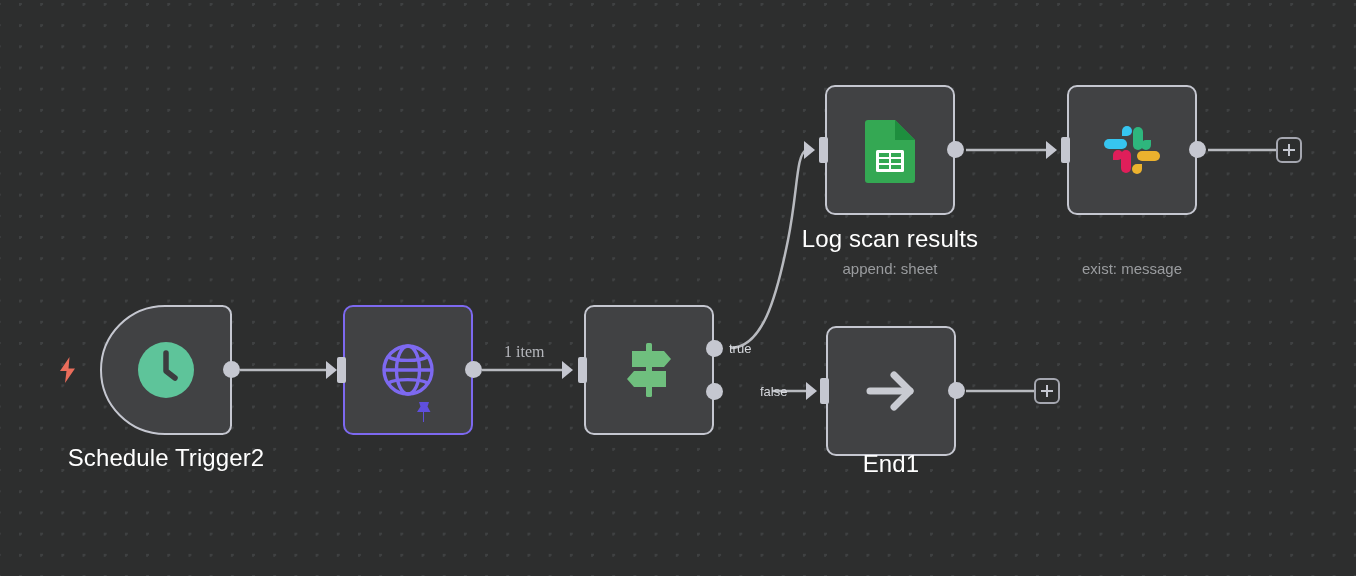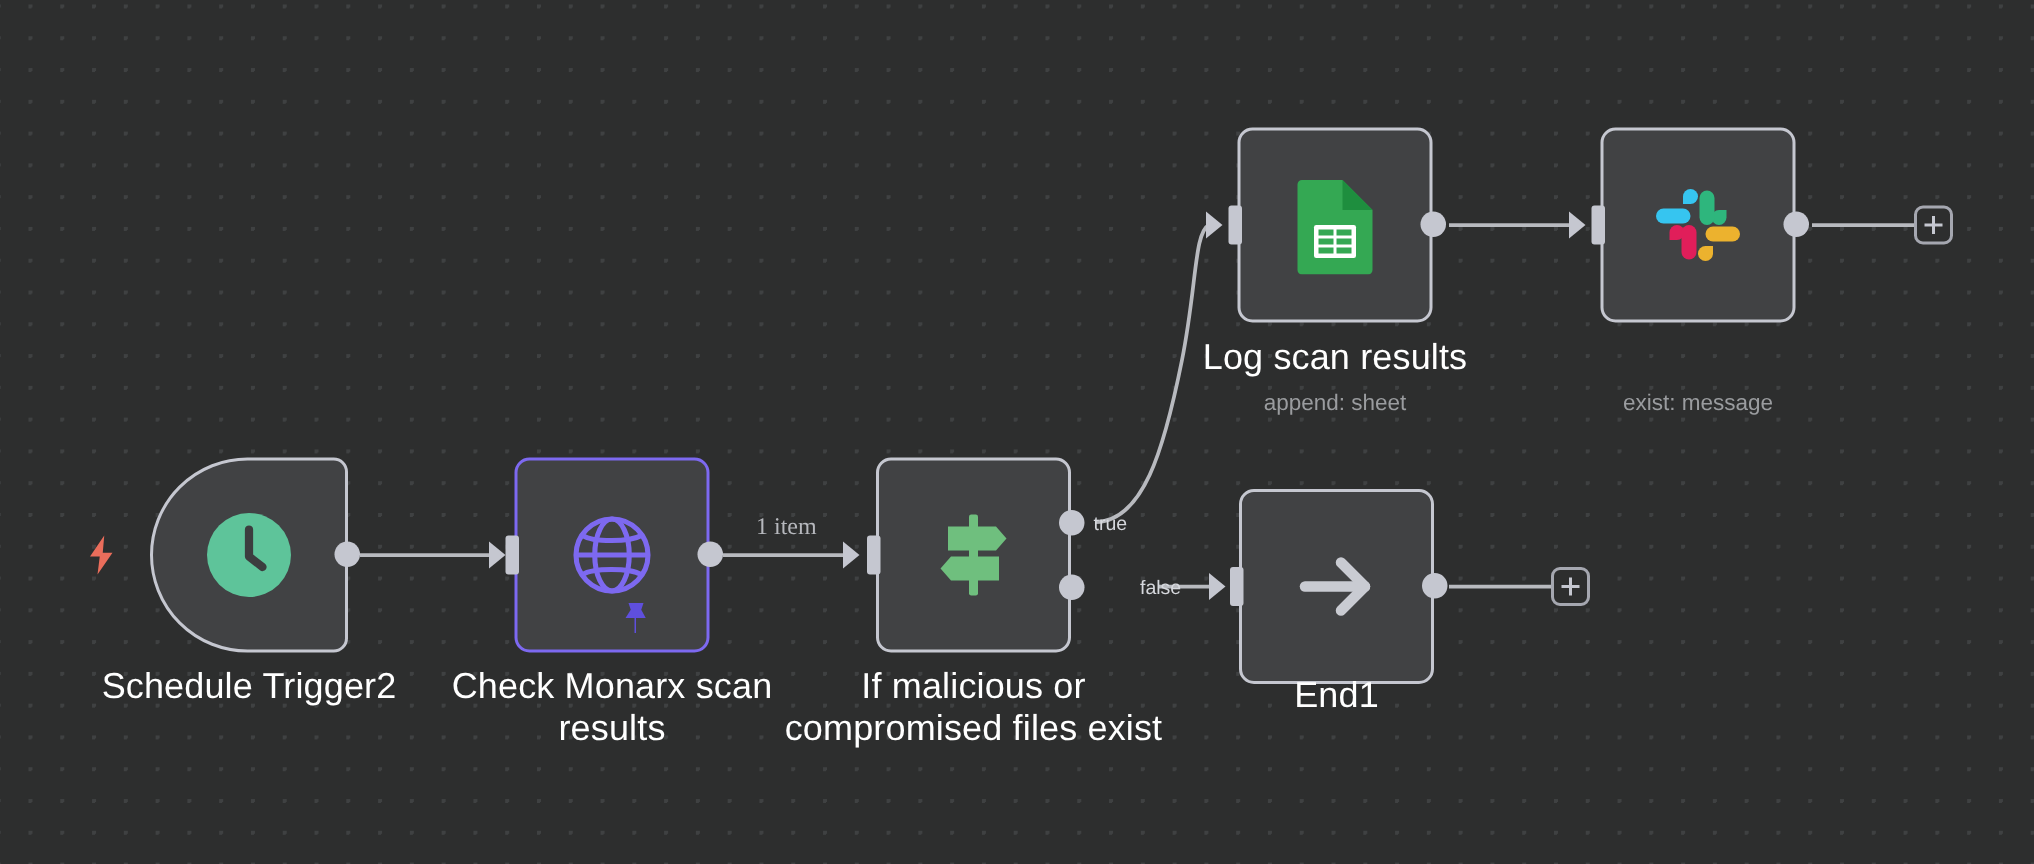"Check Monarx scan" div.node-label { html: <div>Check Monarx scan results</div> -> none }
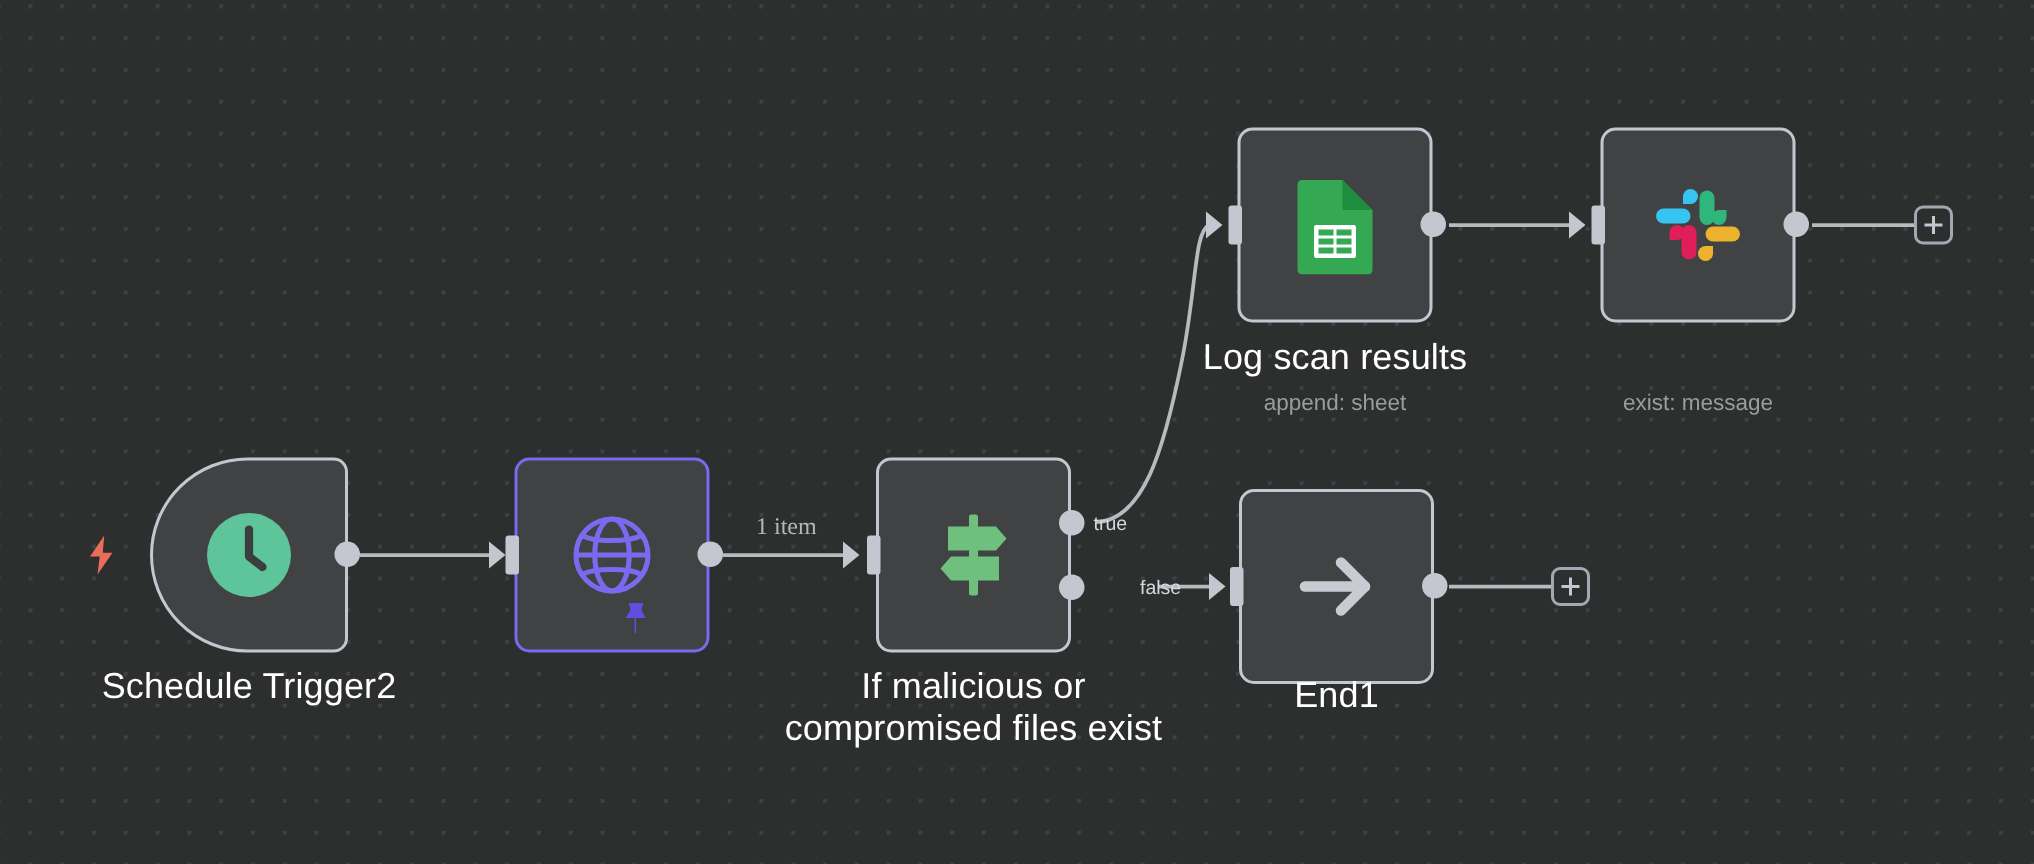"If malicious or" div.node-label { html: <div>If malicious or compromised files exist</div> -> none }
